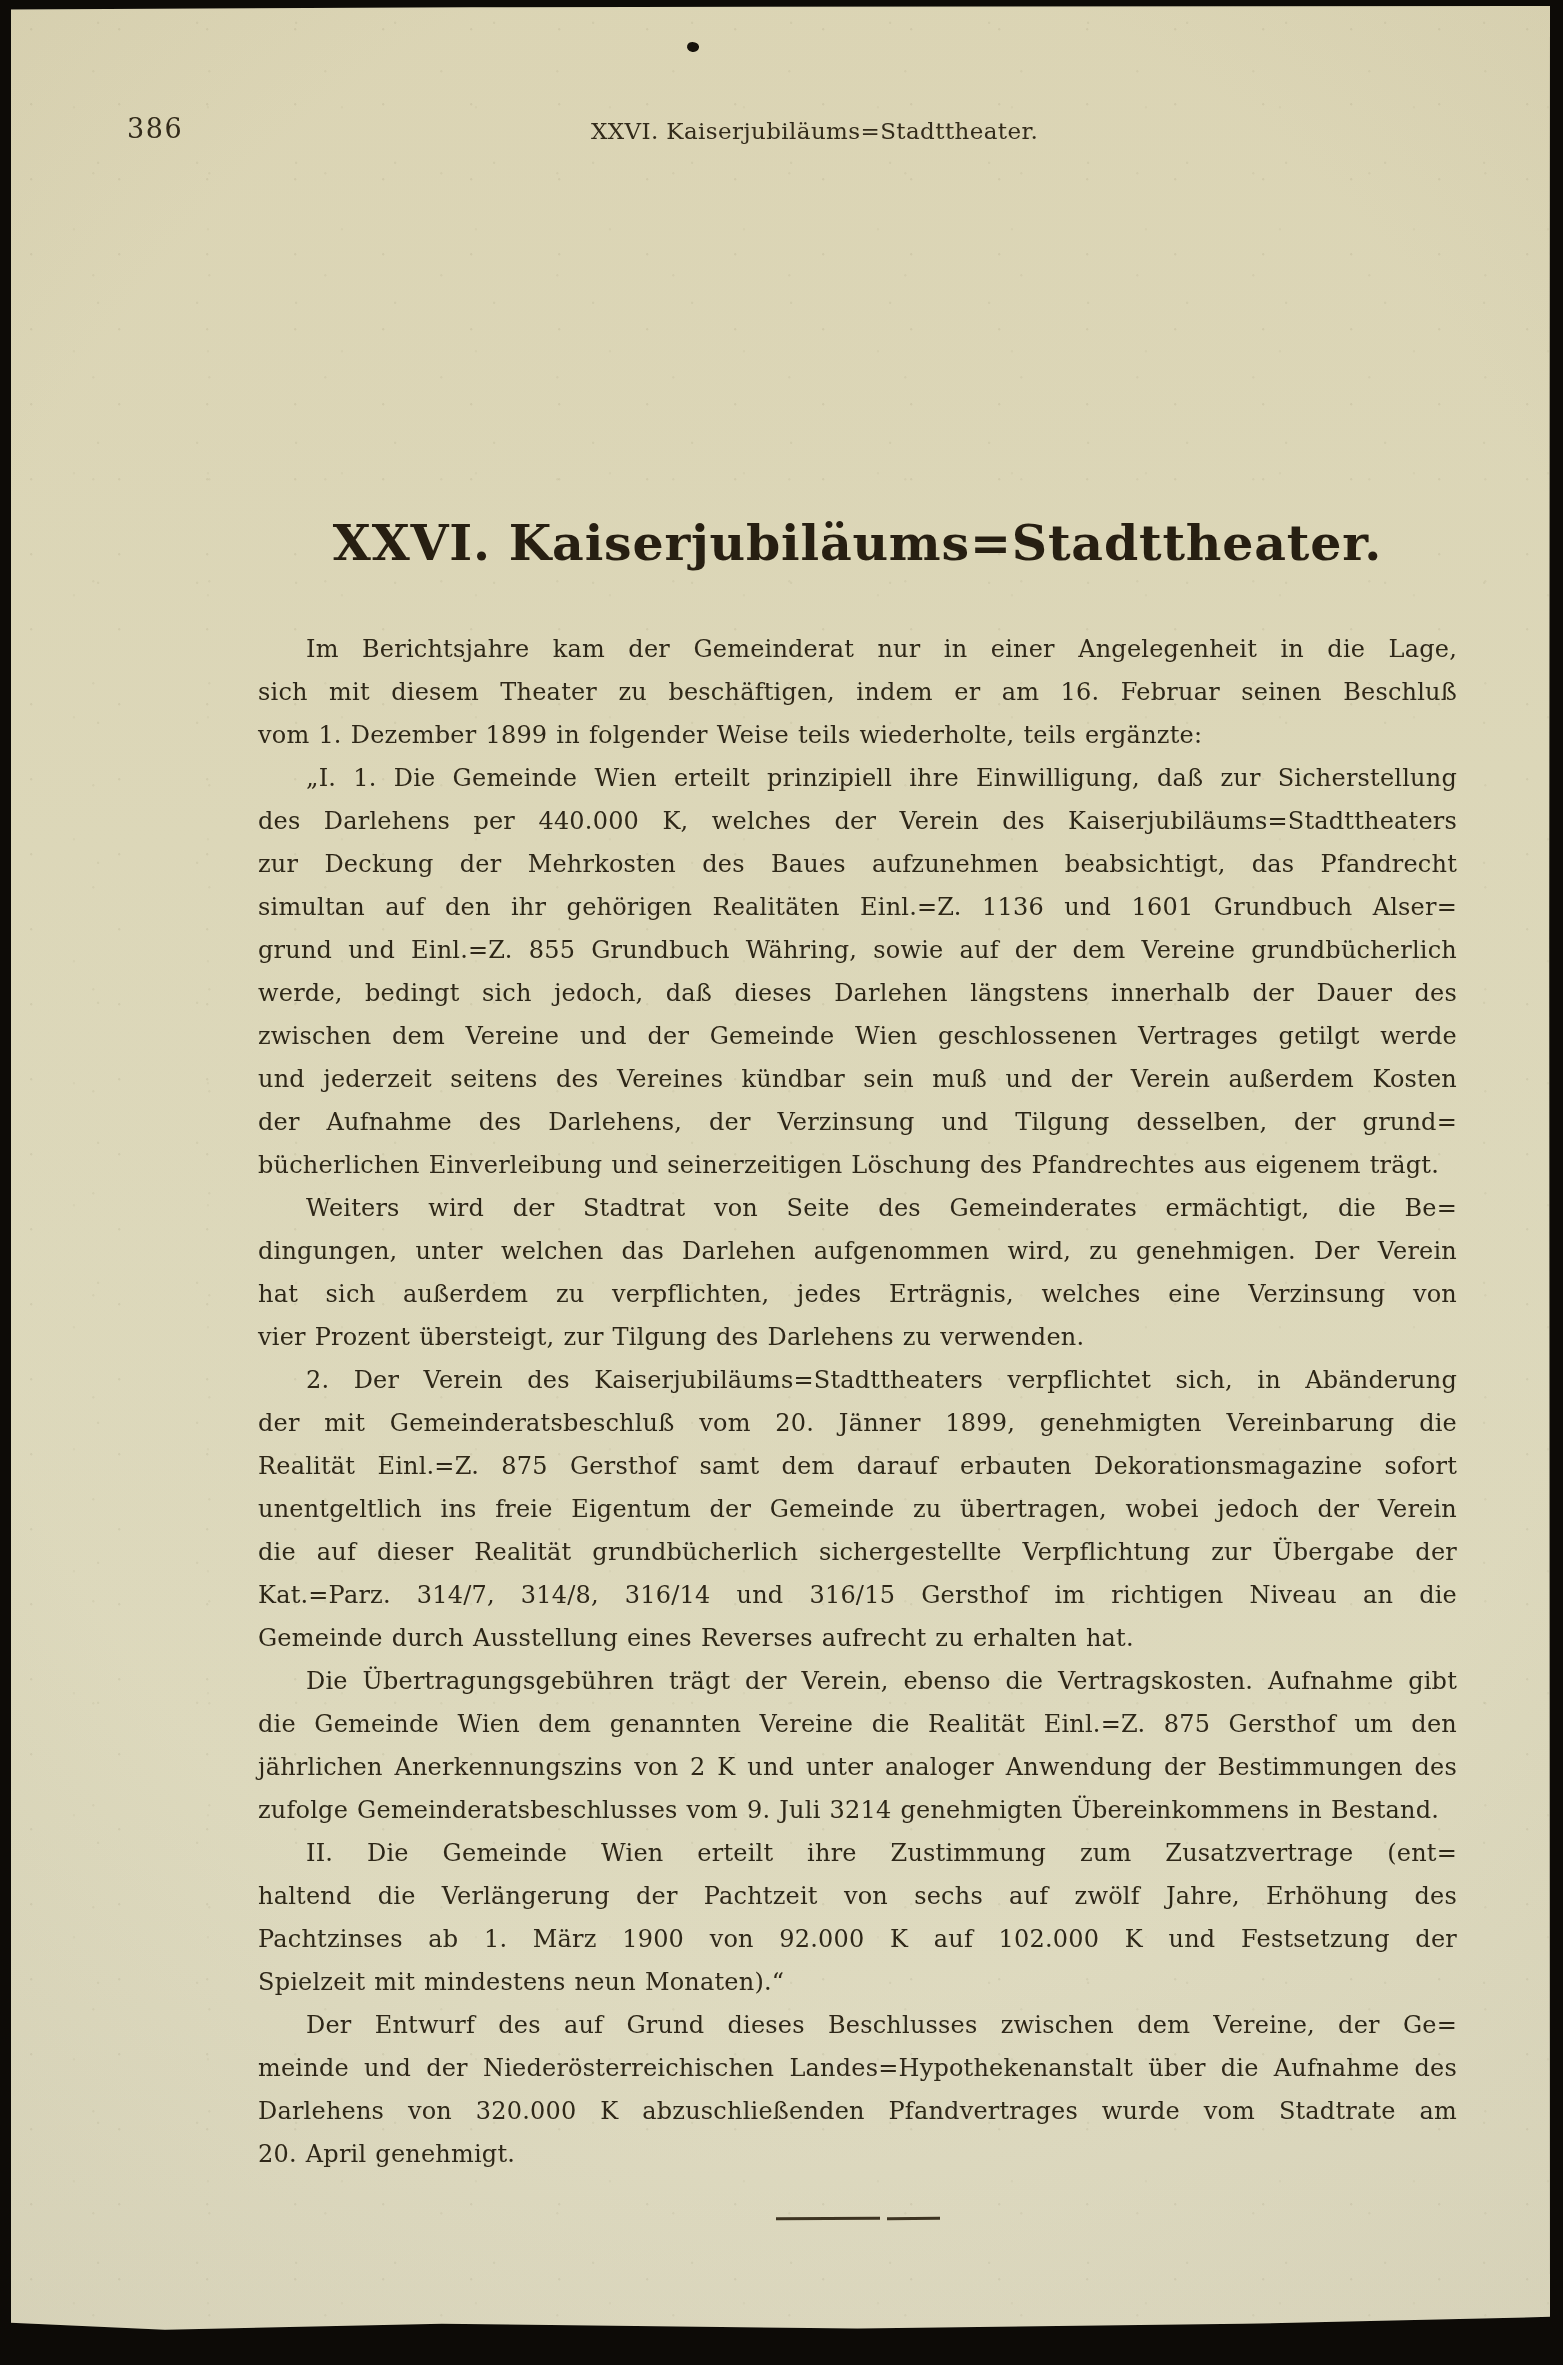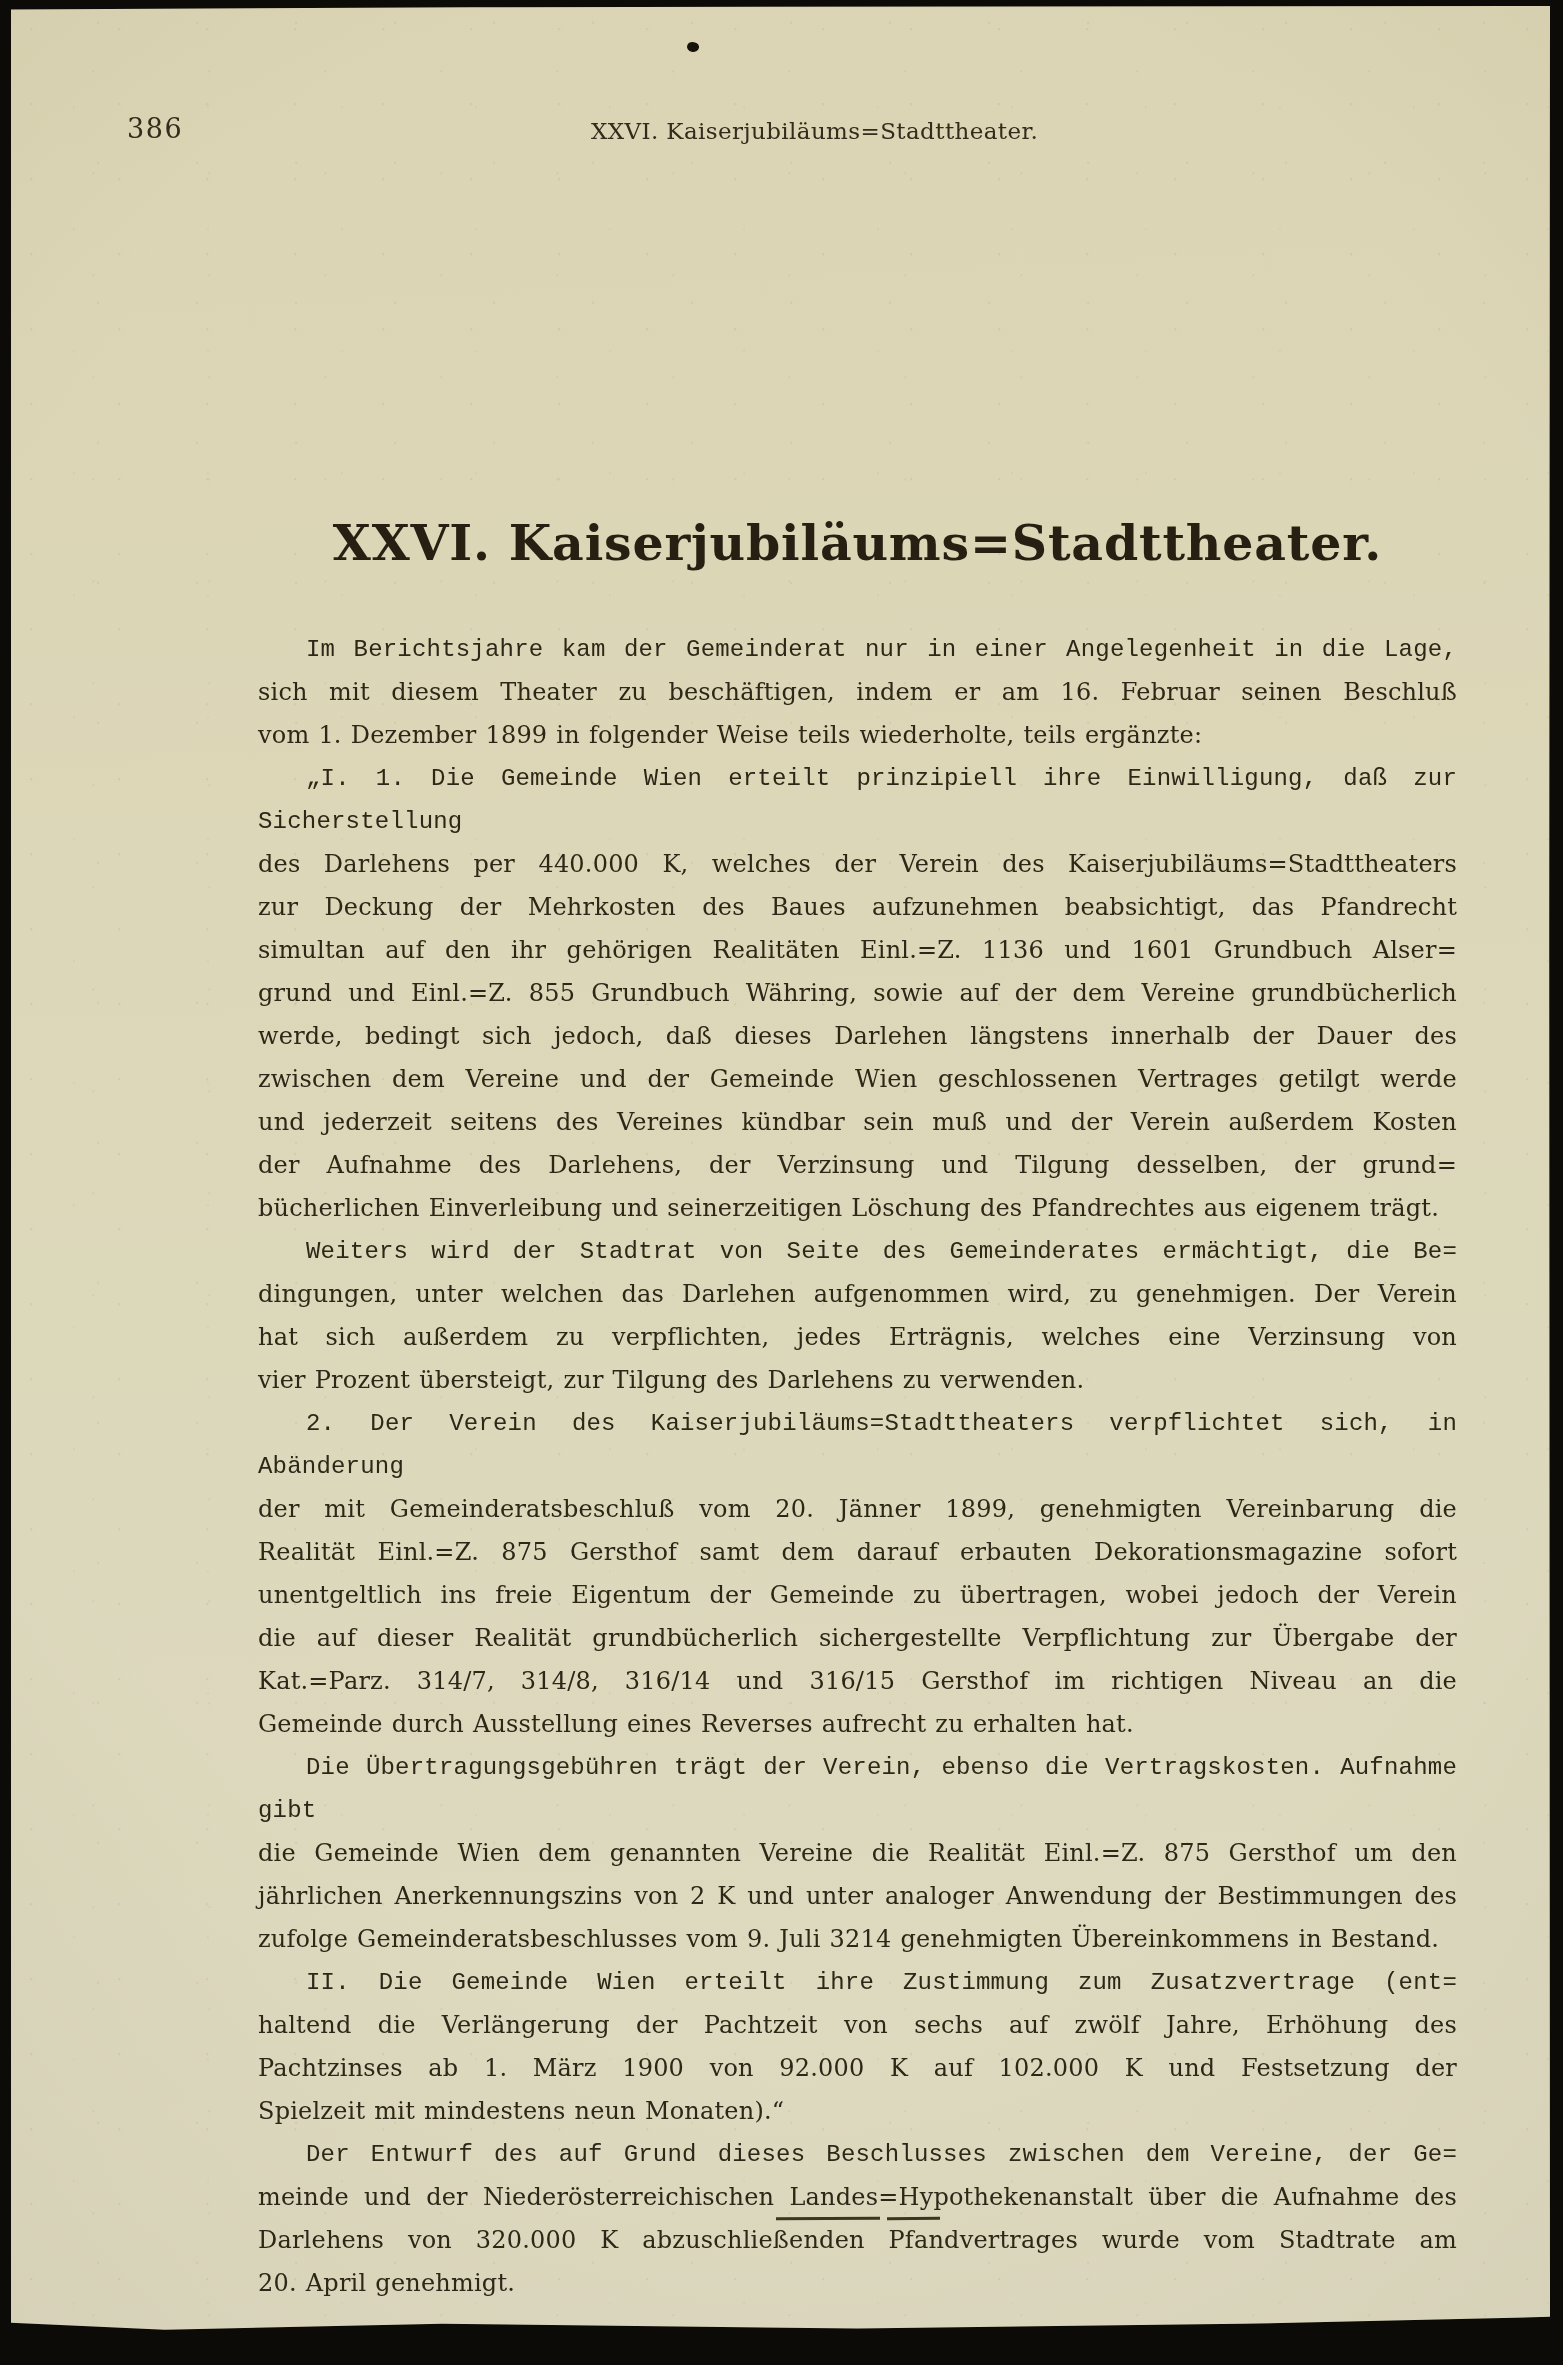"Im Berichtsjahre kam der Gemeinderat" .lines div.line:first-of-type { font-family: Liberation Mono, monospace -> none }
